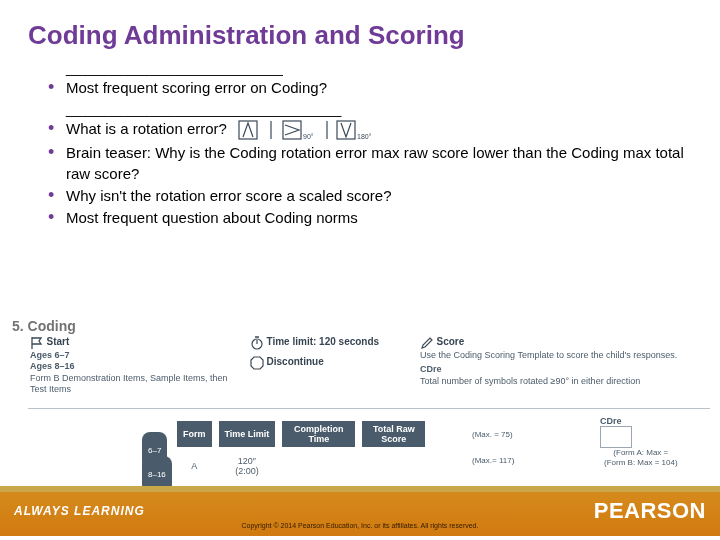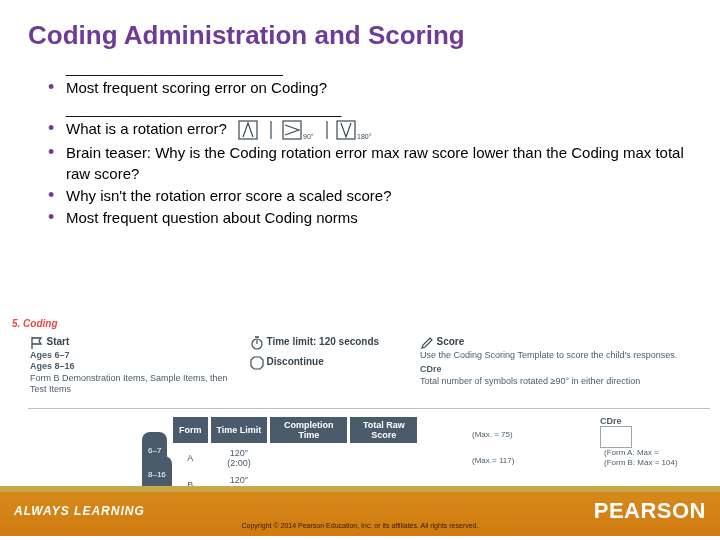"5. Coding" .sheet-heading { color: #ef4444 -> #737373; font-size: 10px -> 14px; font-style: italic -> none }
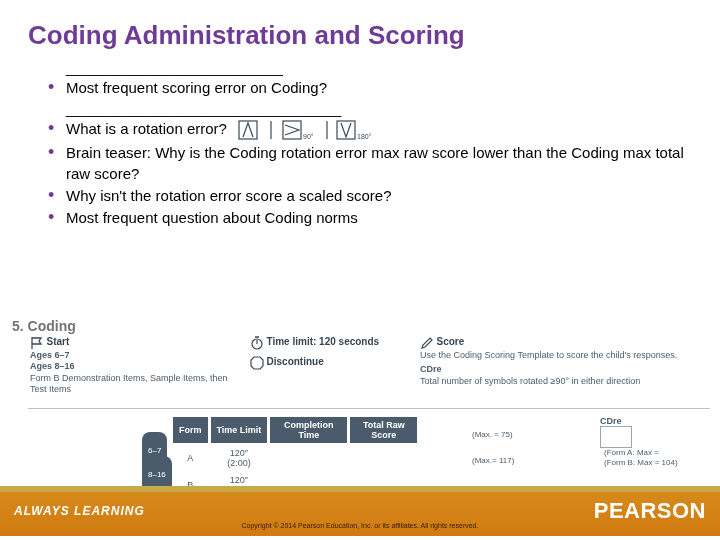"Form" .form-table td, .form-table th { border: 3px solid #ffffff -> 7px solid #ffffff }
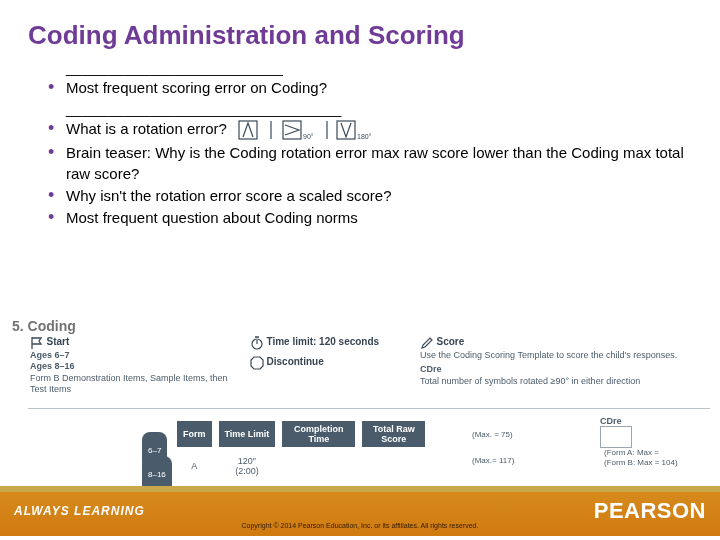"(Form A: Max =" span { text-align: none -> center }
